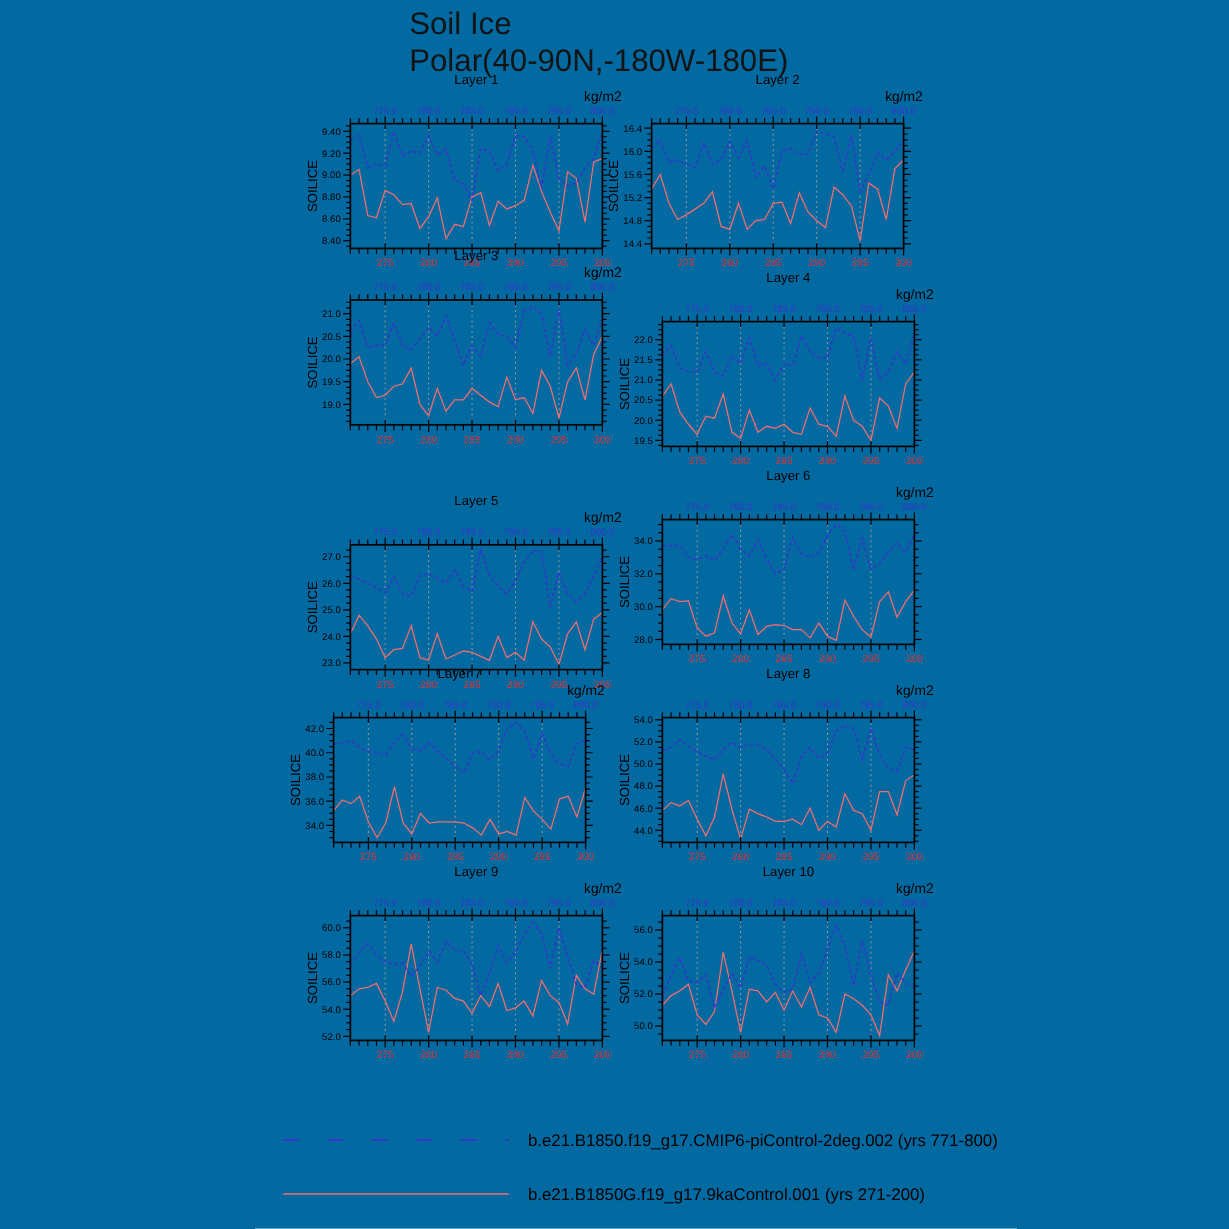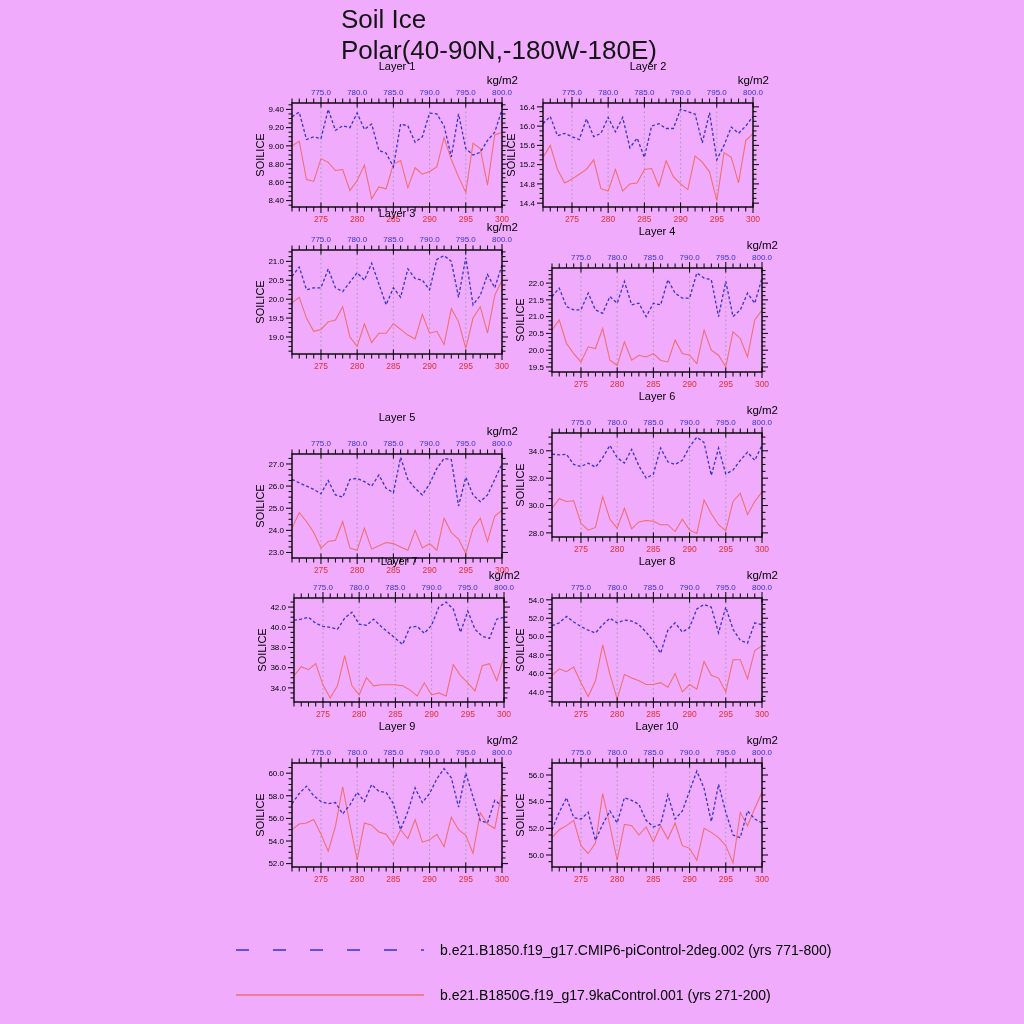"Soil Ice" .page { background: #f0abfc -> #0369a1 }
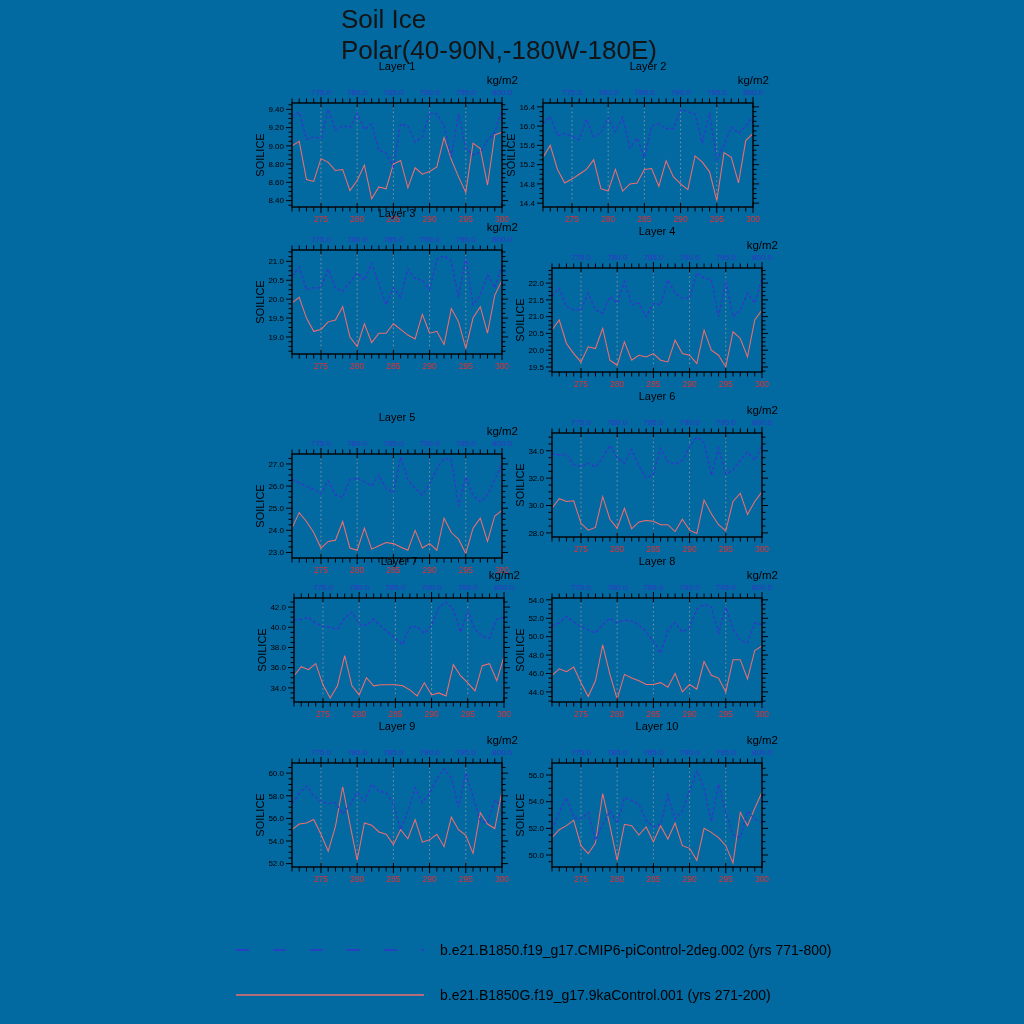"Layer 7" div.panel { left: 232px -> 216px }
